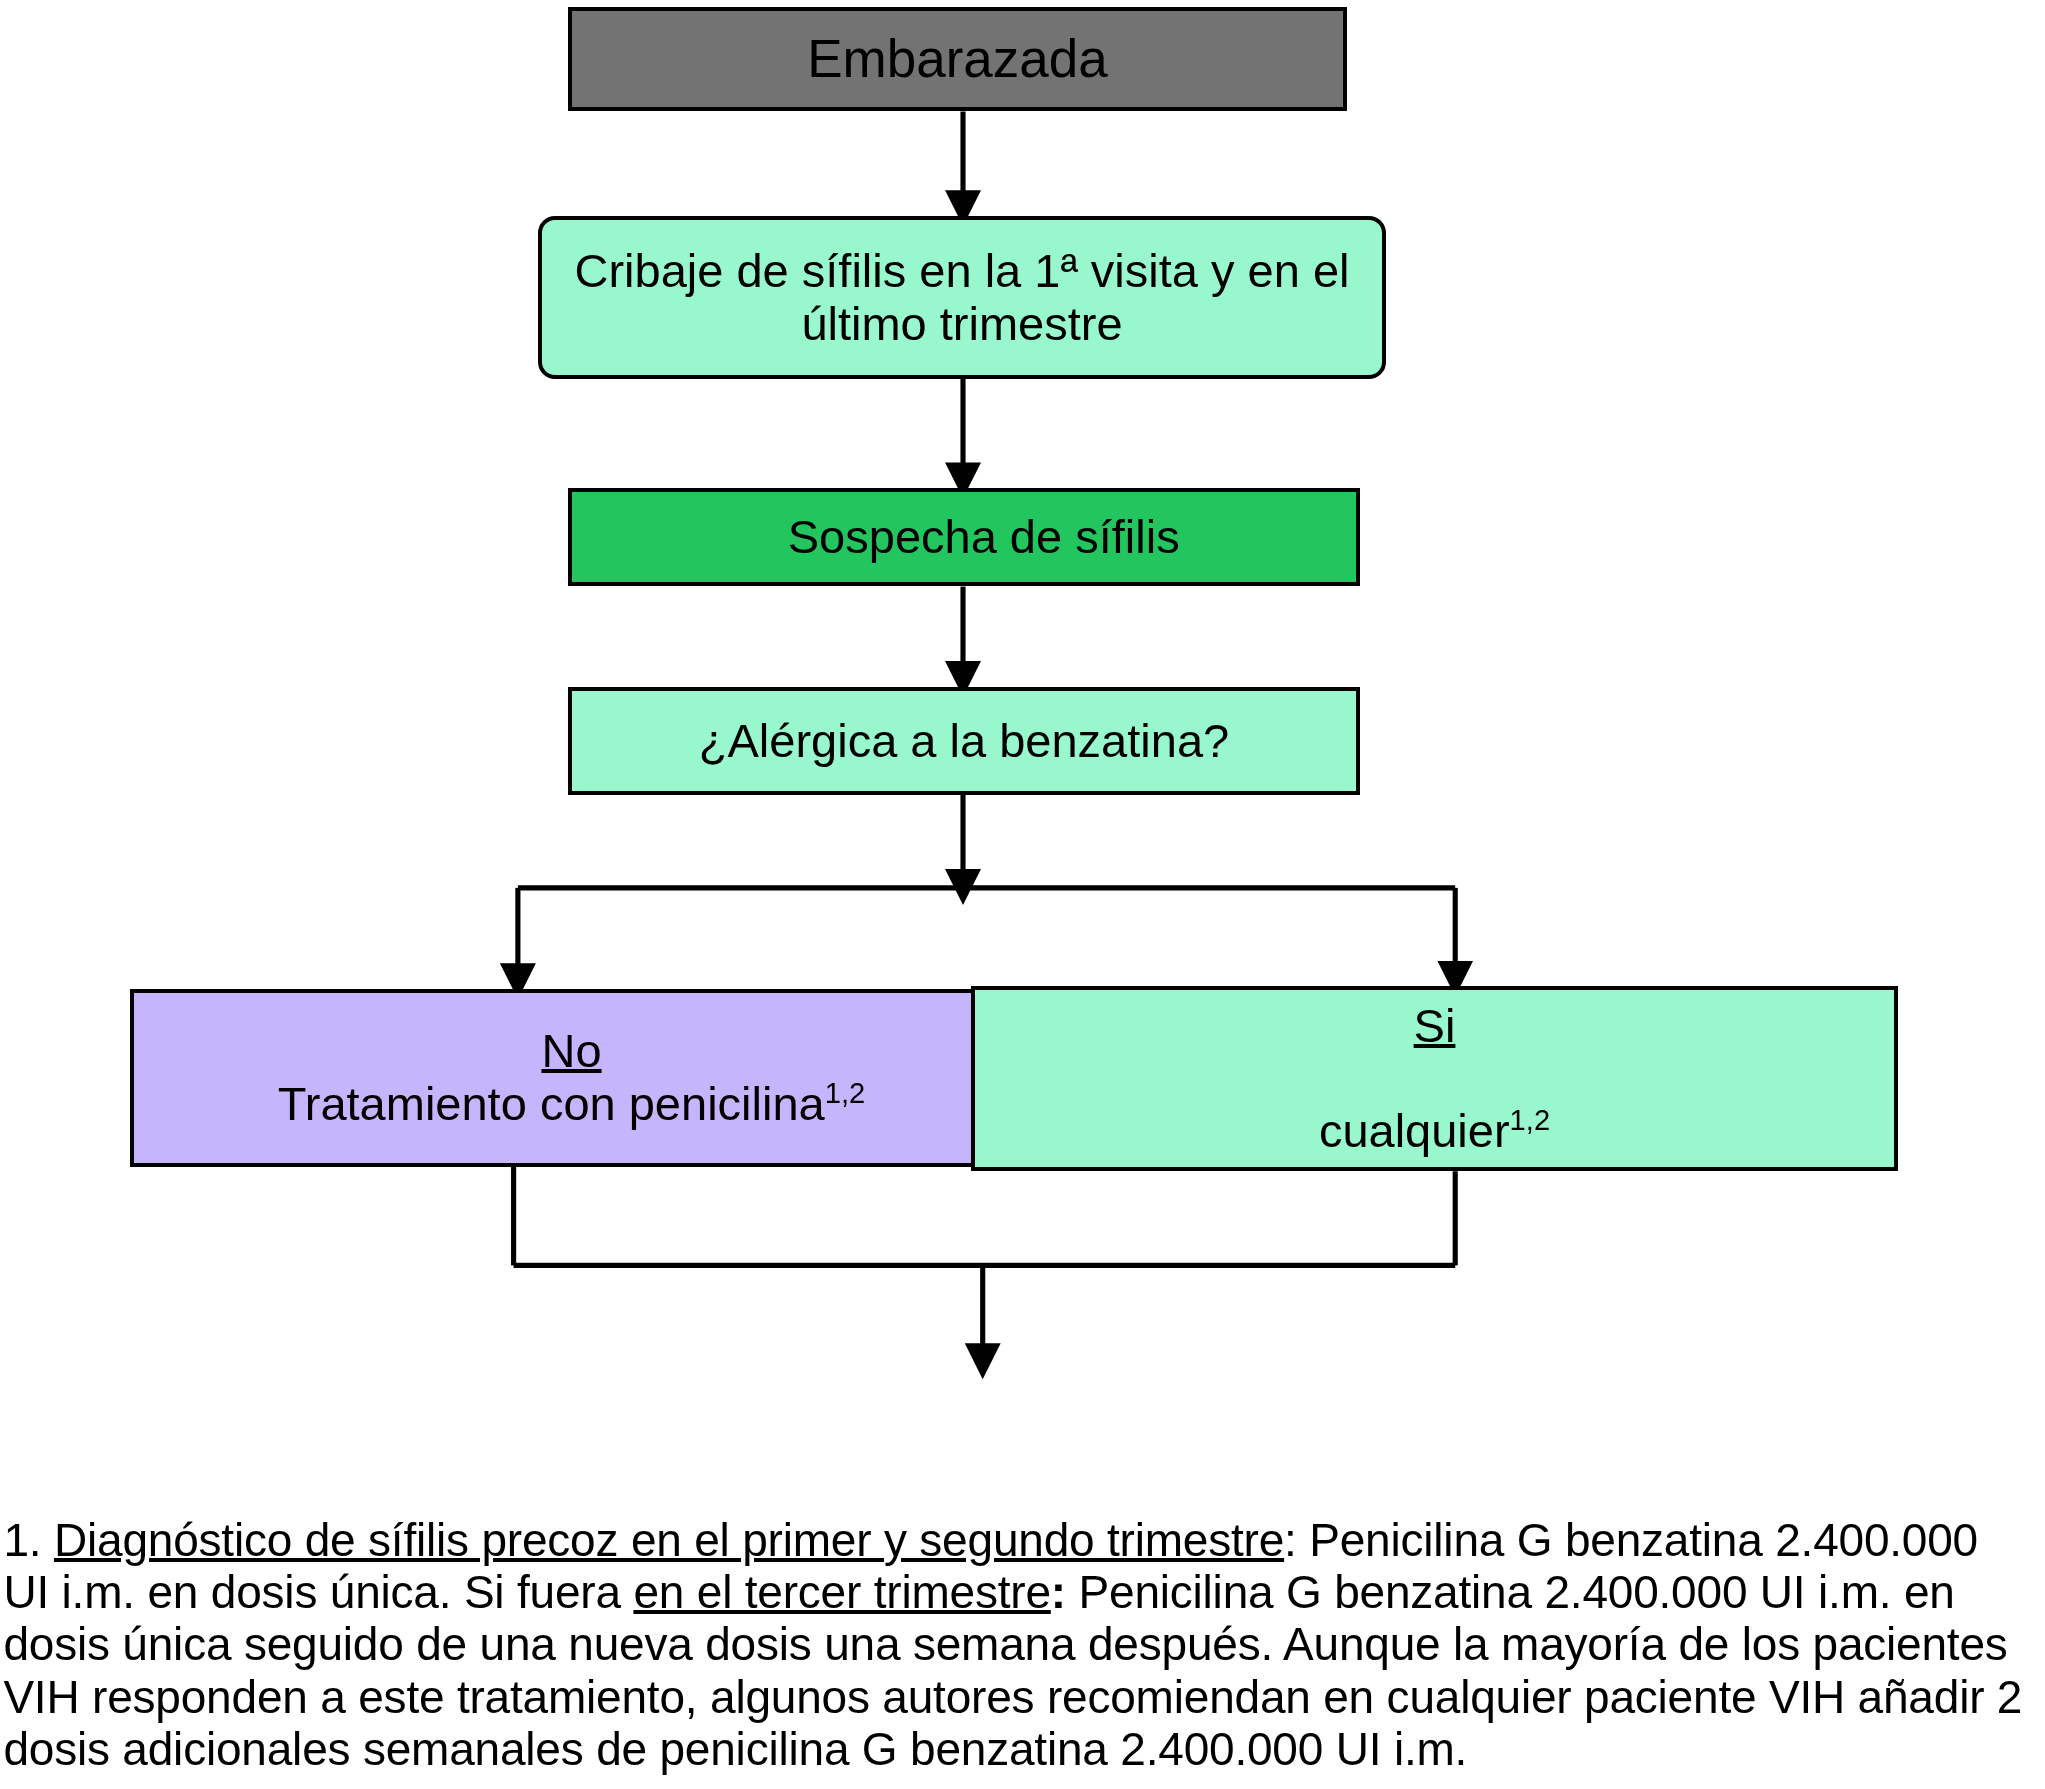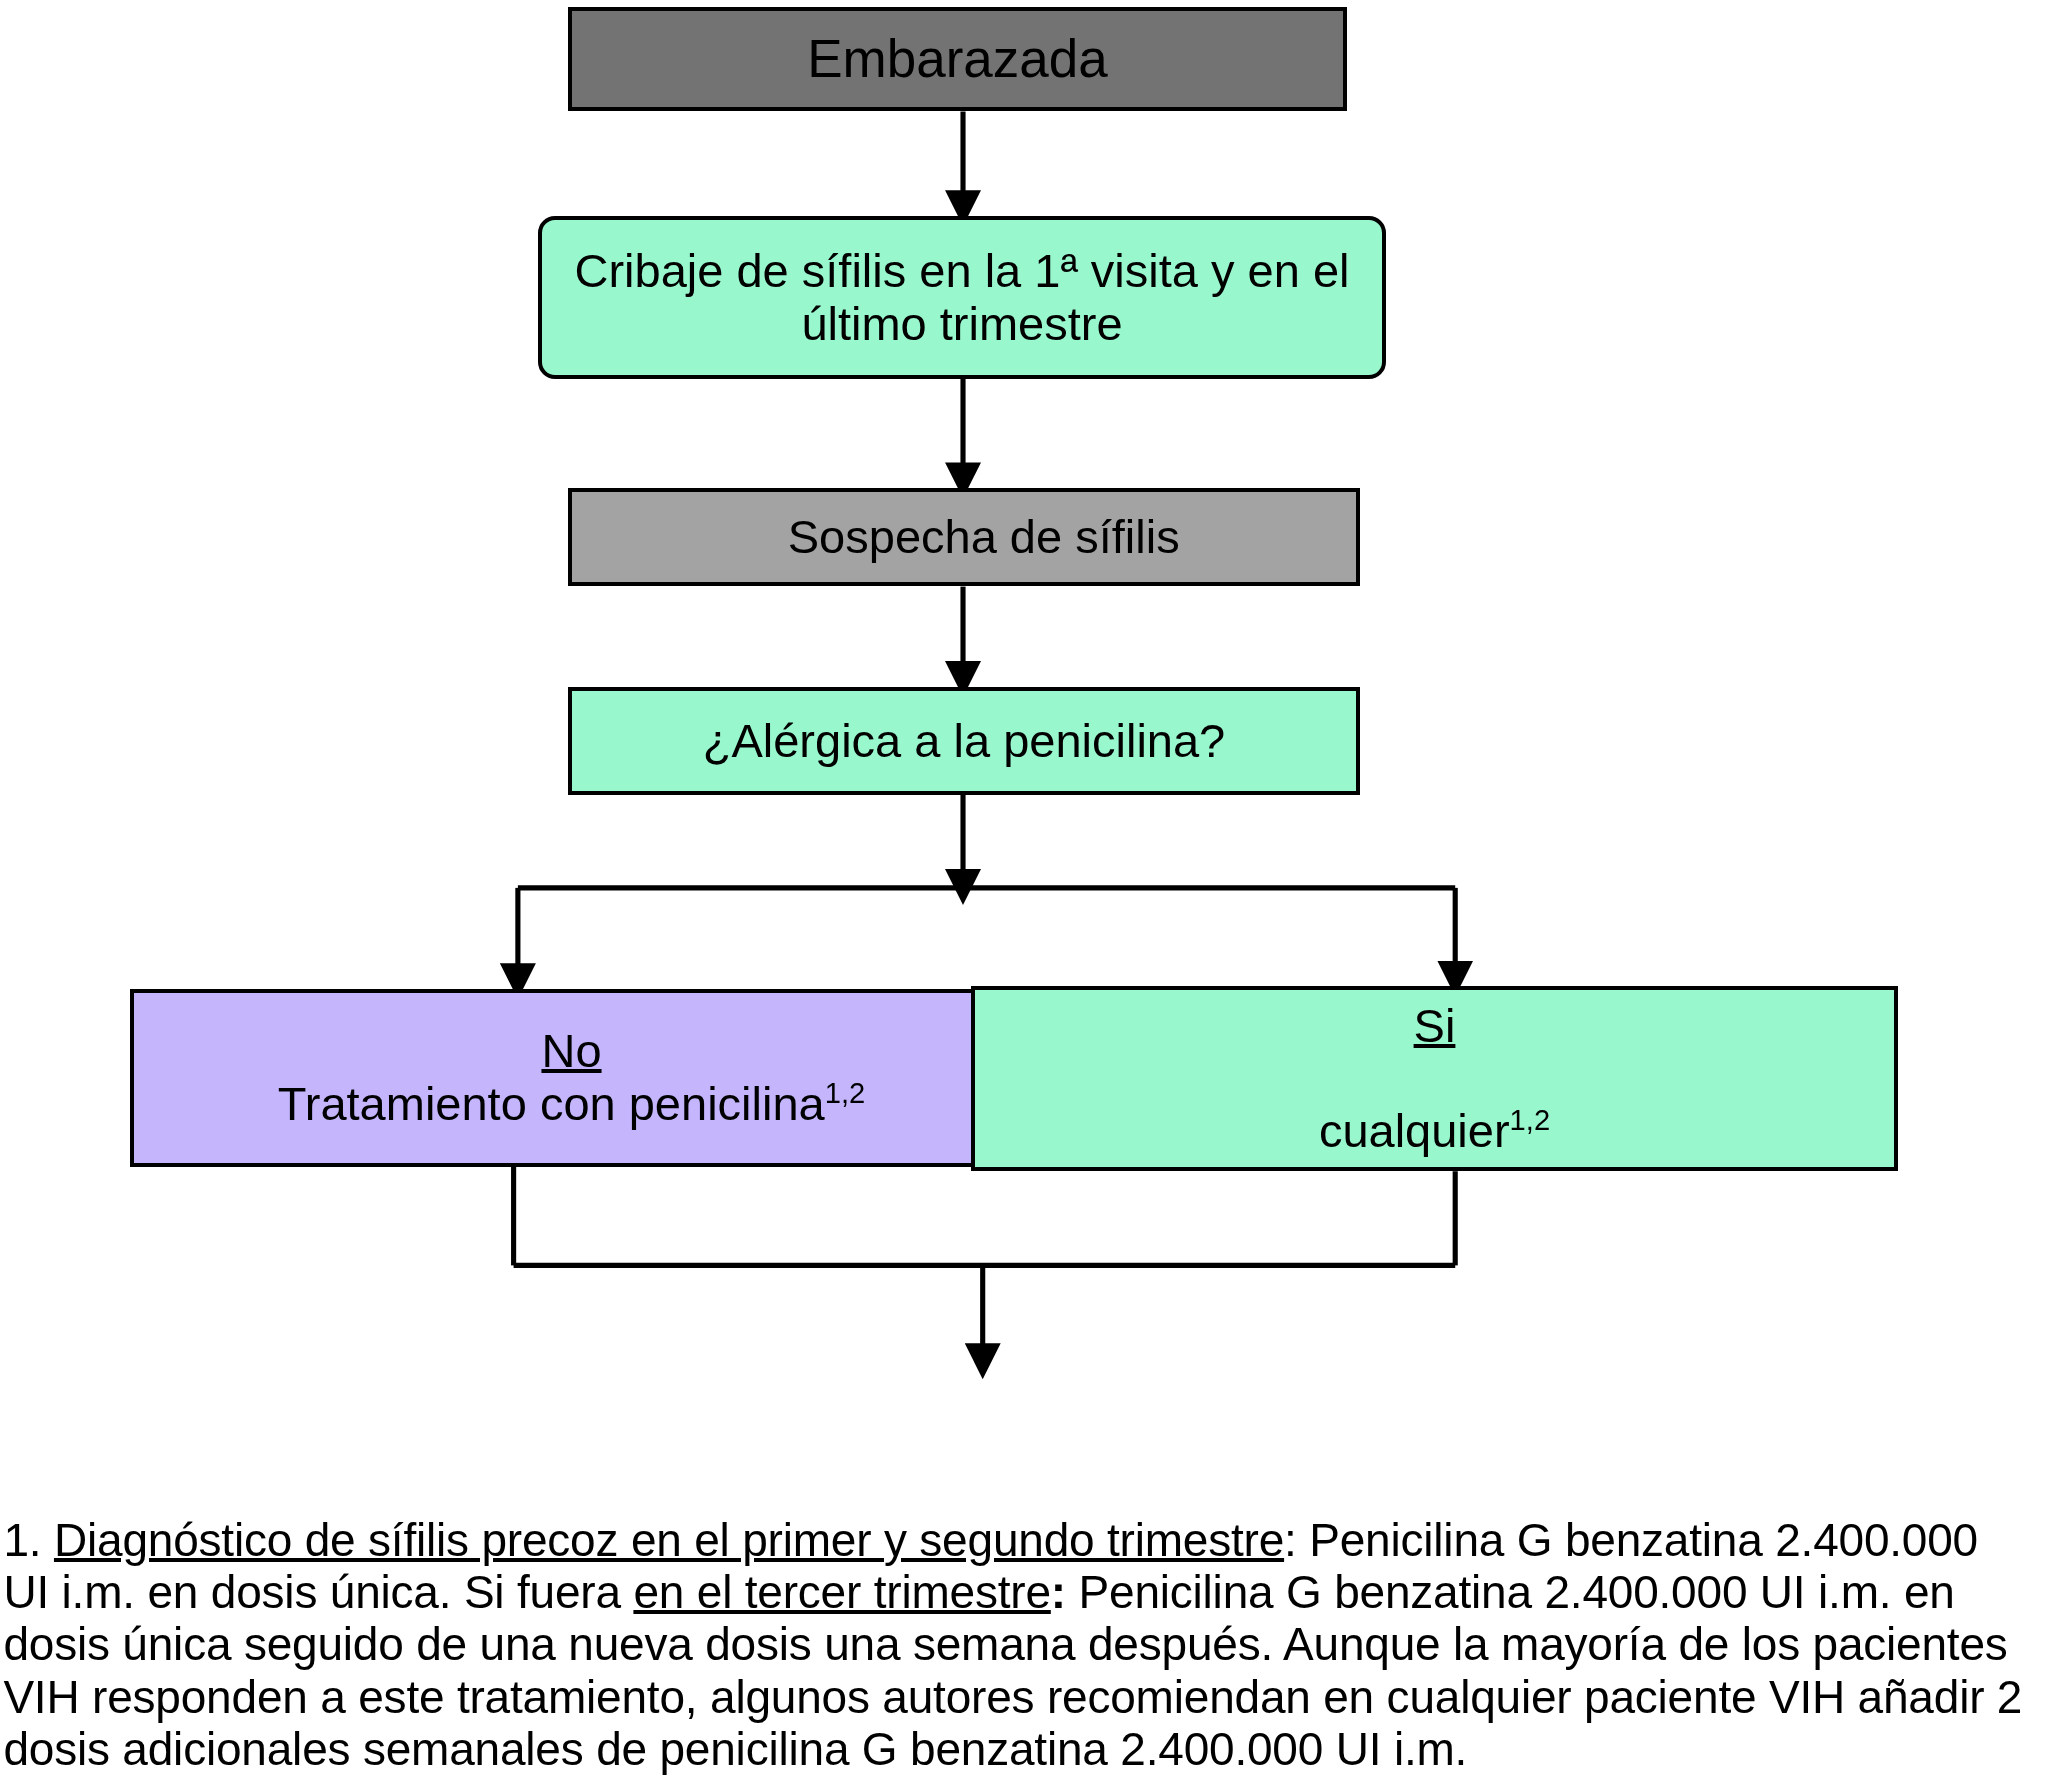"Sospecha de sífilis" div.node { background: #a3a3a3 -> #22c55e }
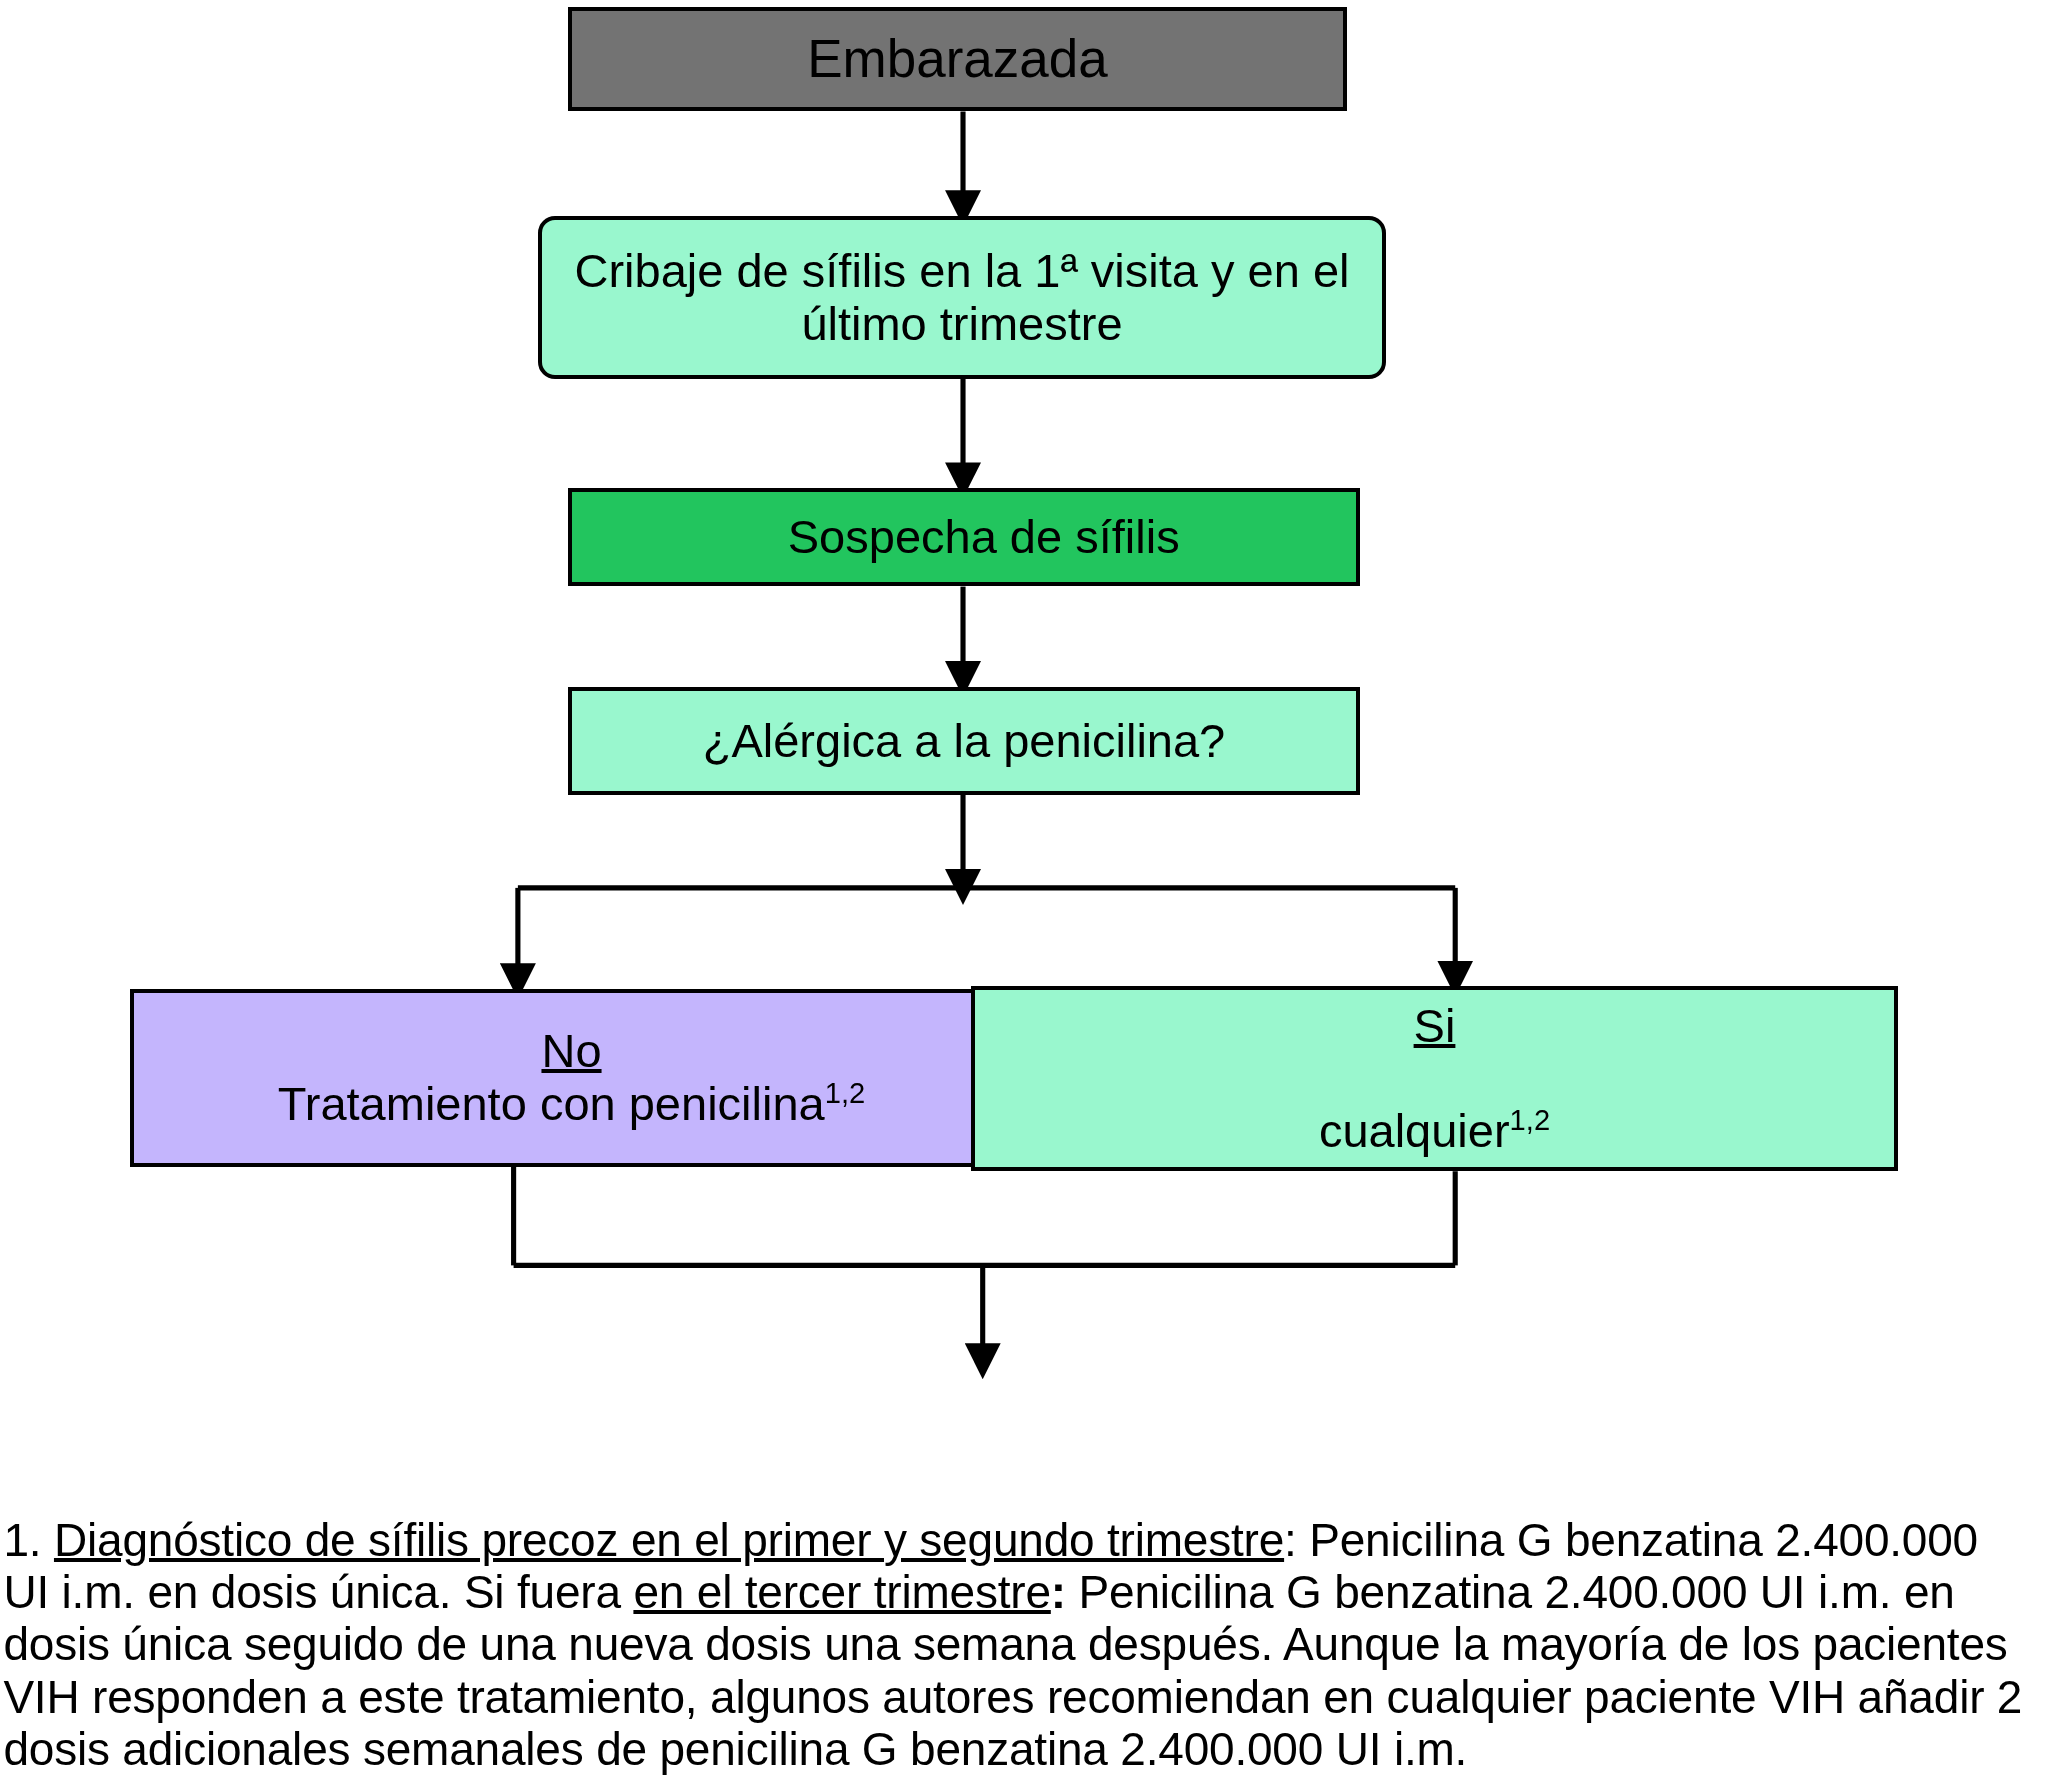"¿Alérgica a la penicilina?" span.txt { text: penicilina -> benzatina }
